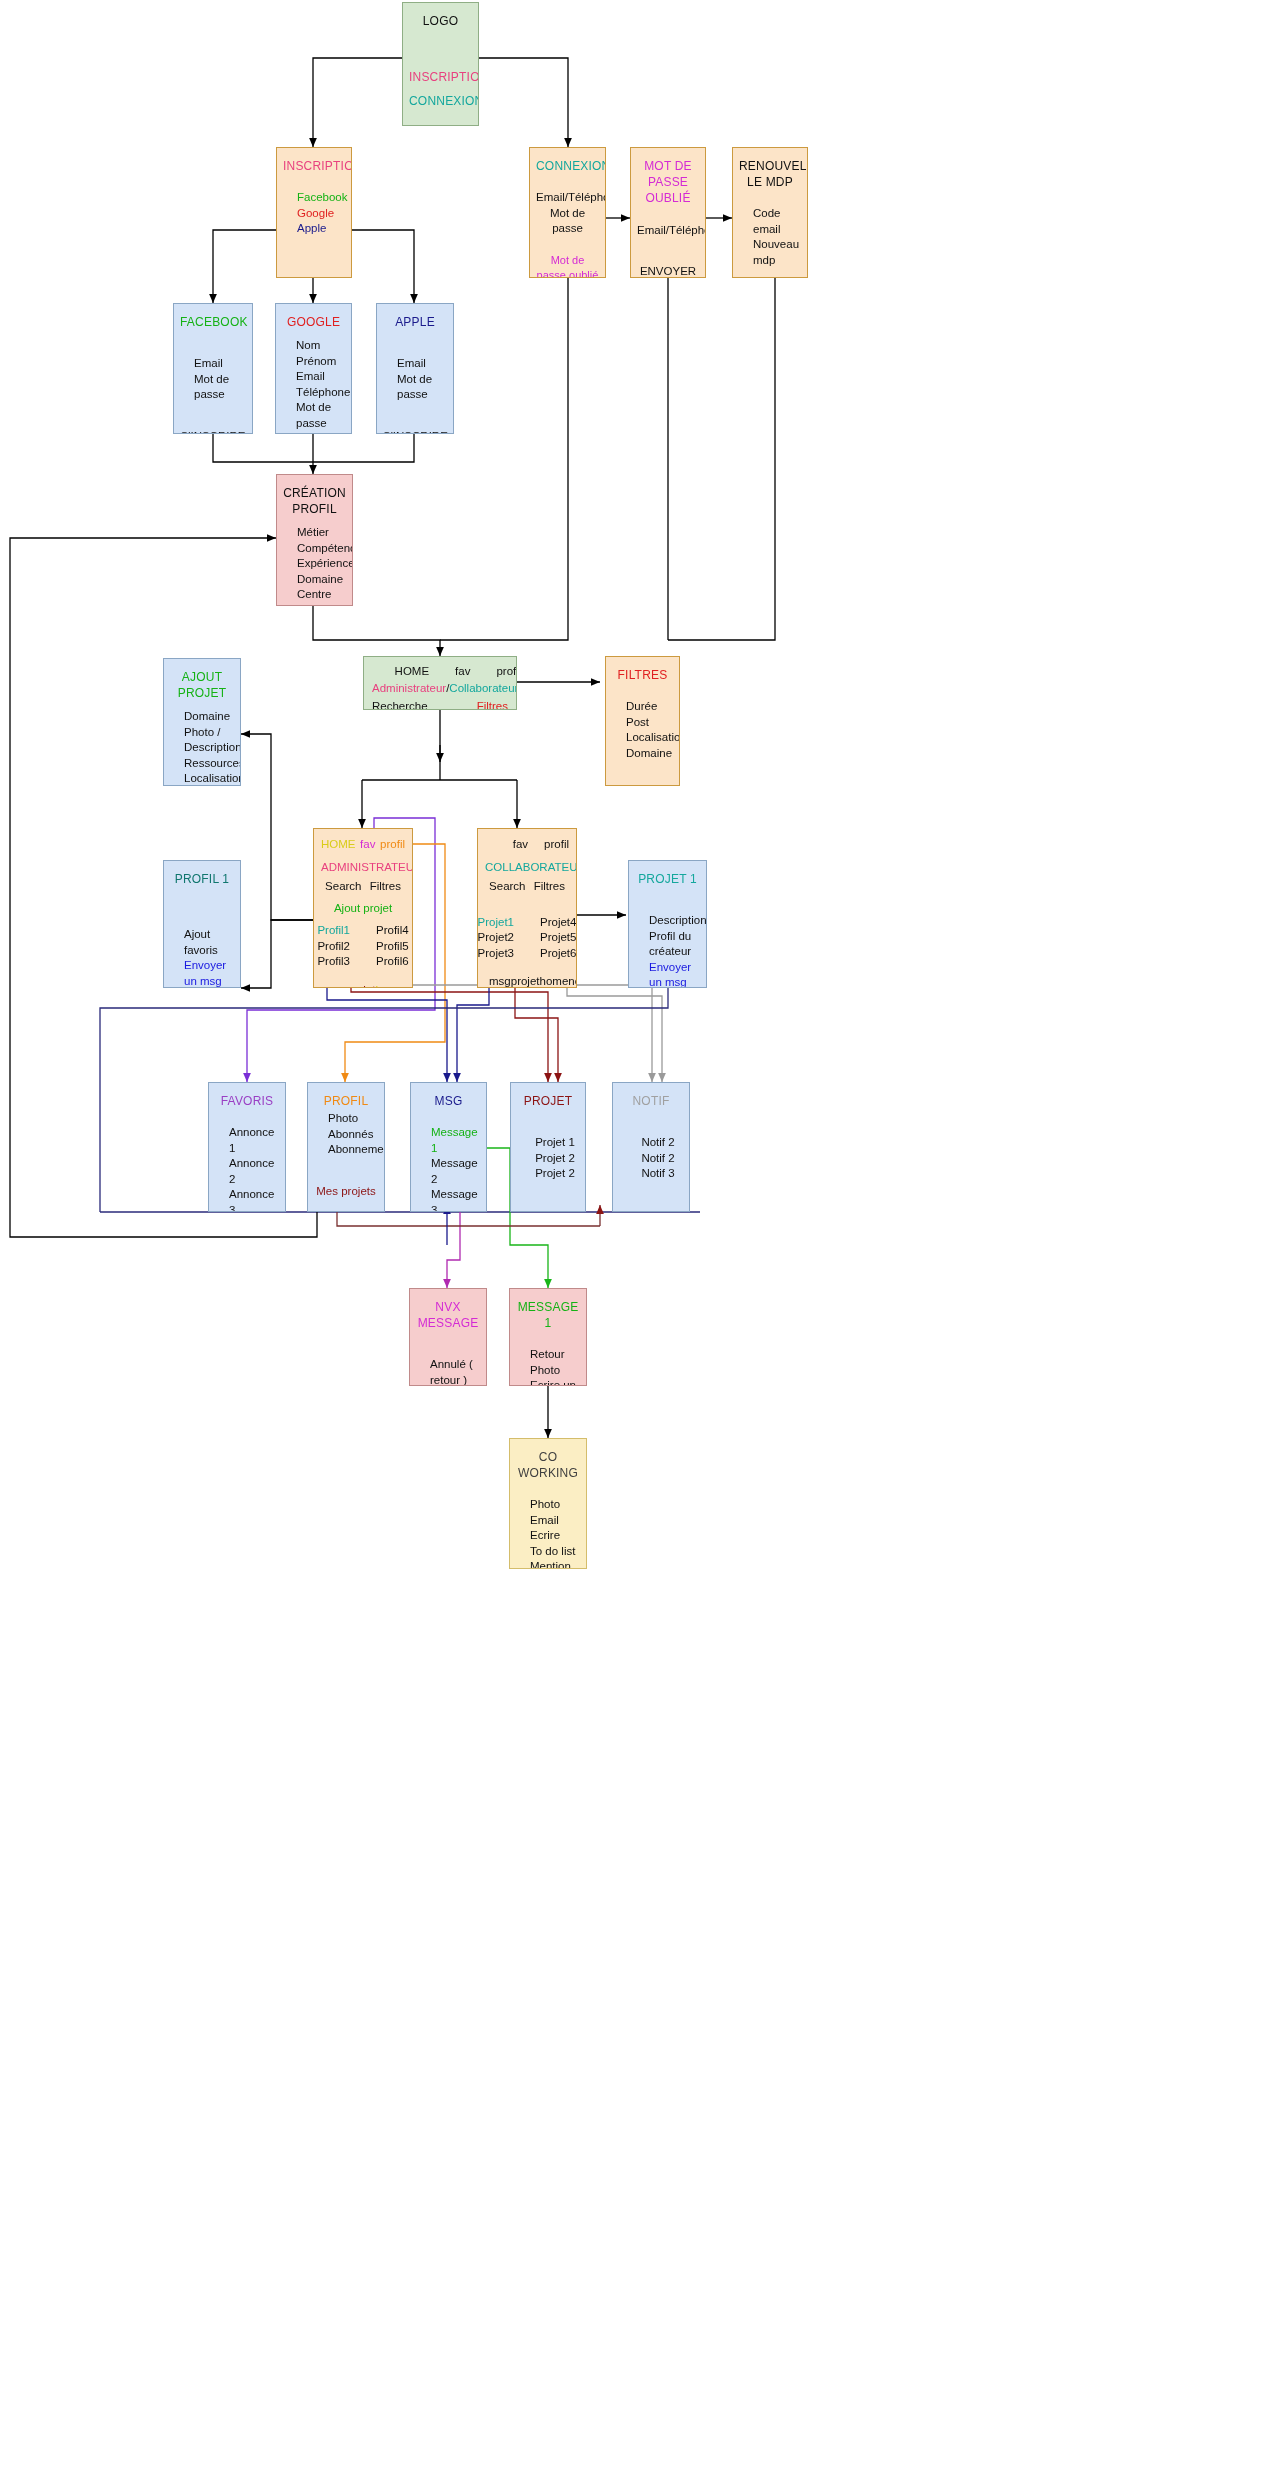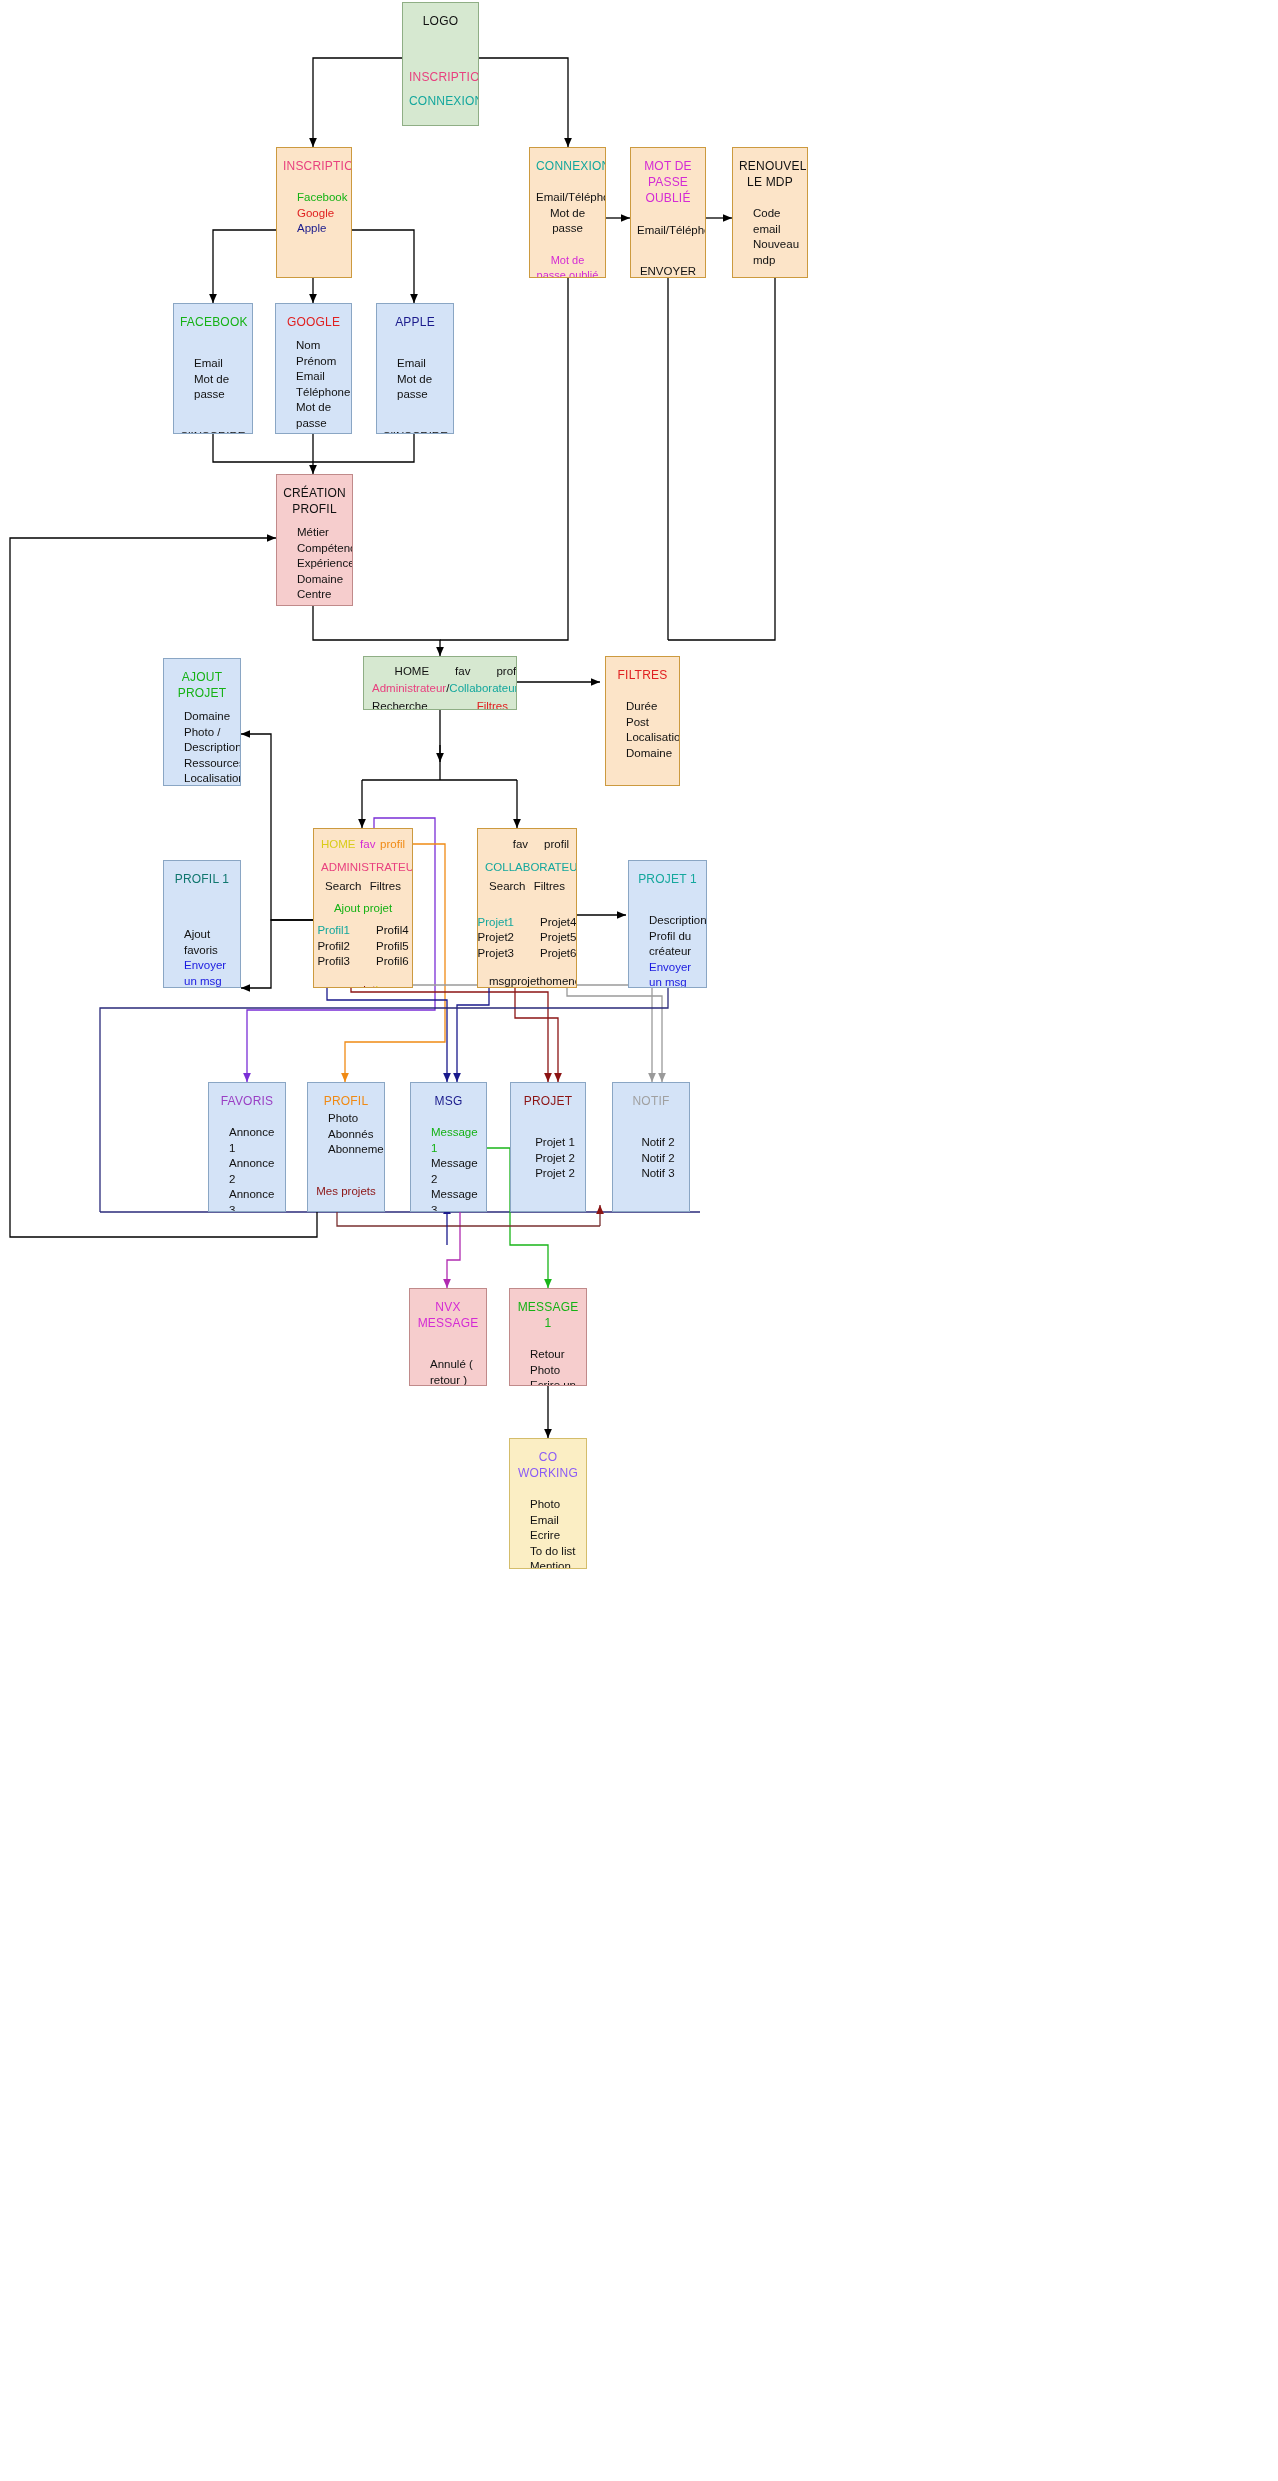"CO WORKING" div.title { color: #8b5cf6 -> #404040 }
